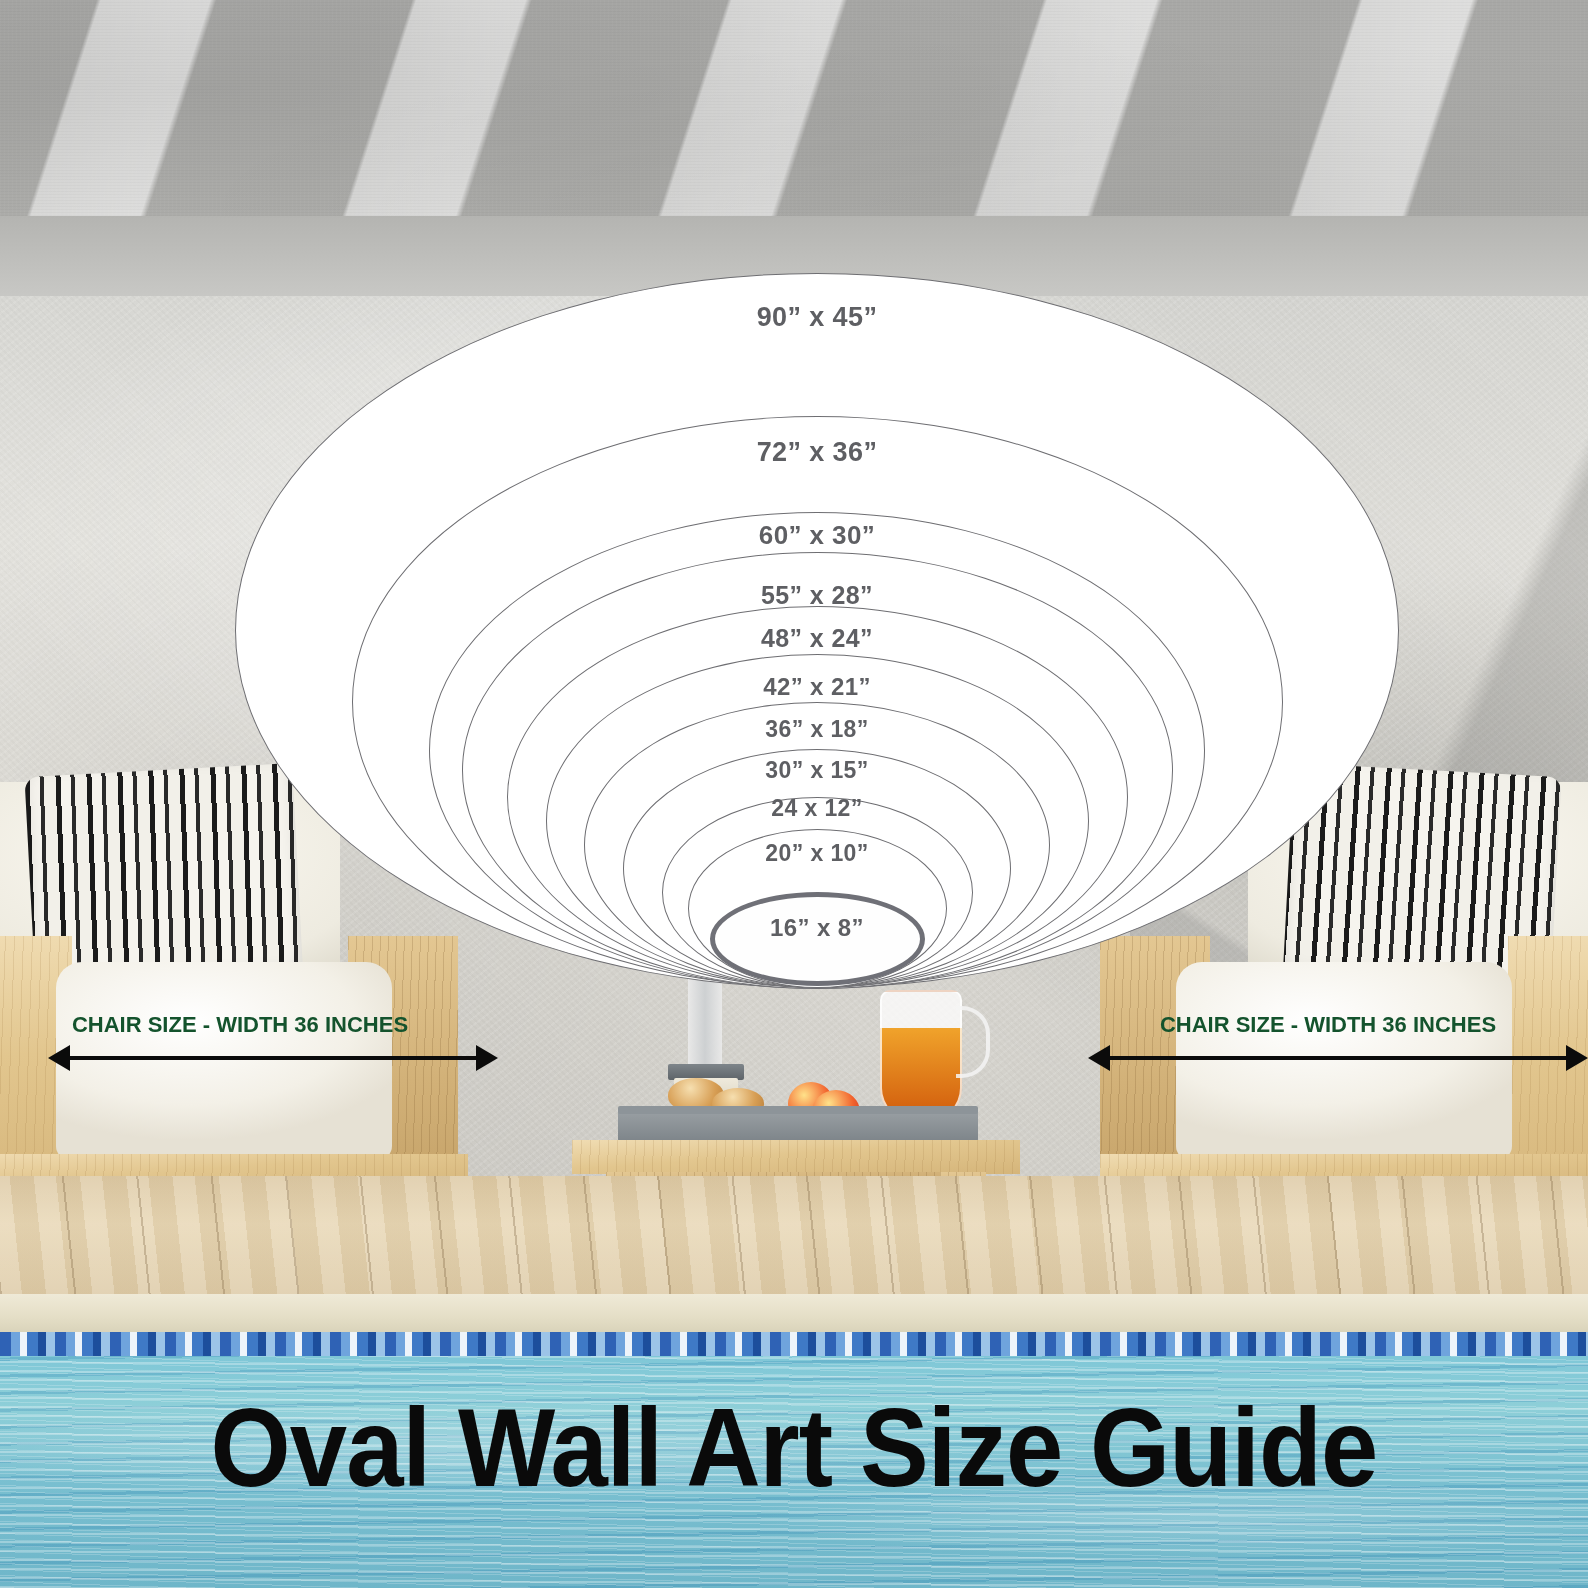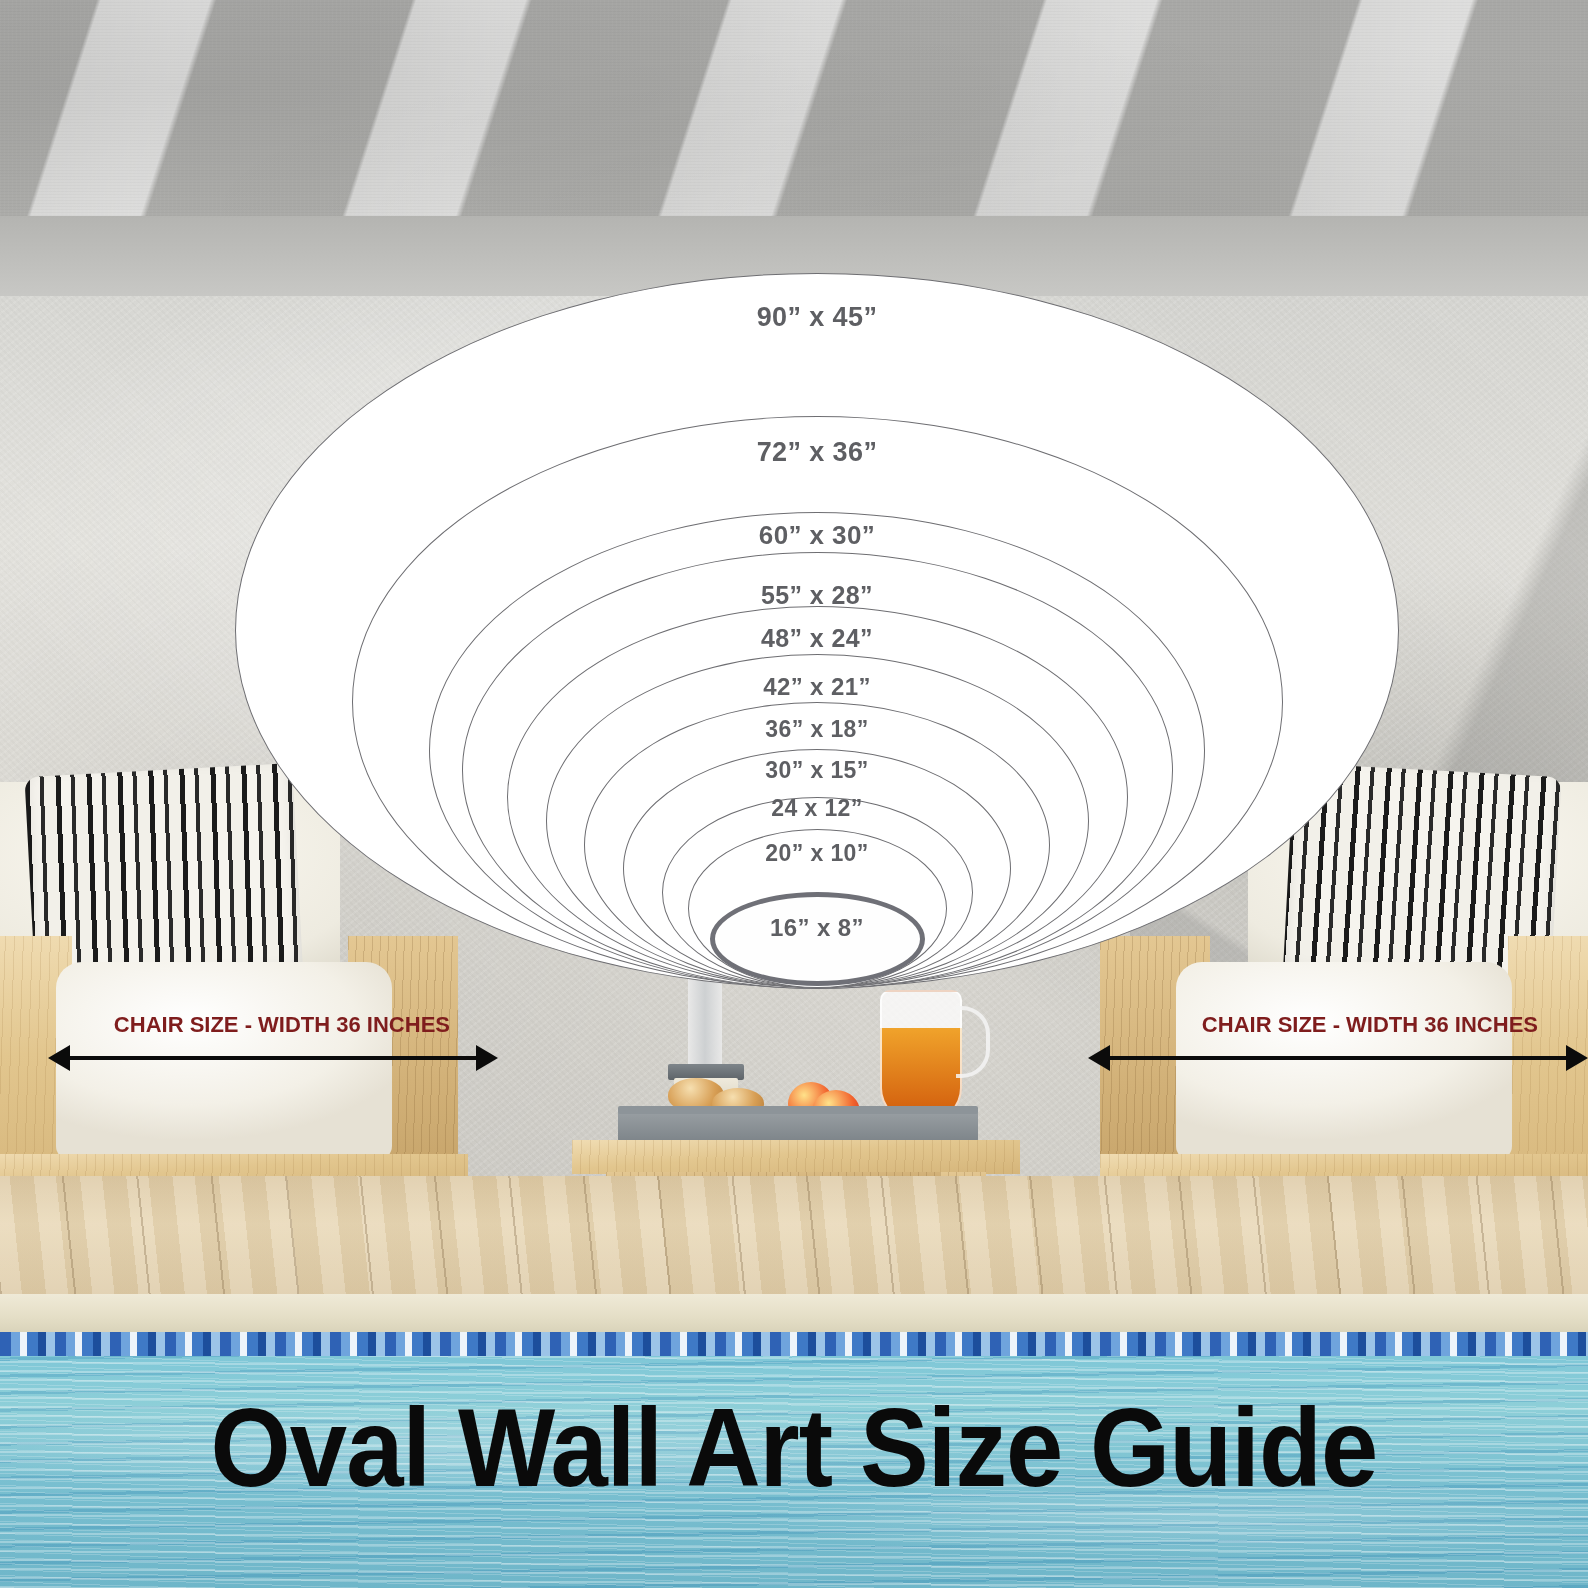"CHAIR SIZE - WIDTH 36" .dim-text { color: #7f1d1d -> #14532d; text-align: right -> center }
